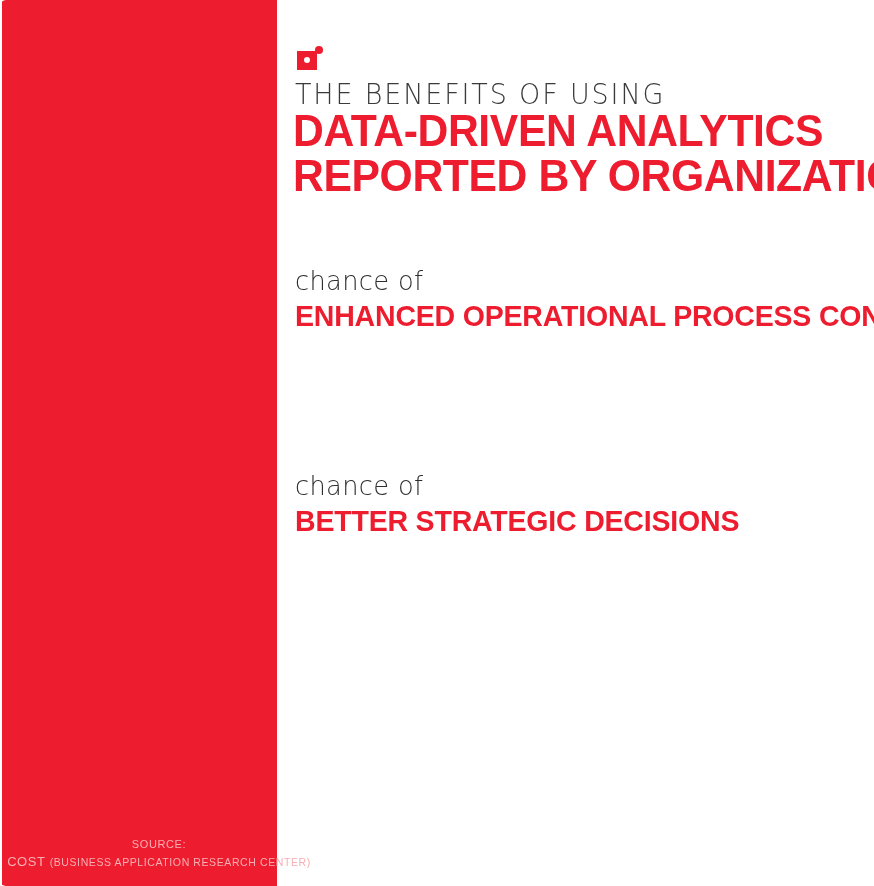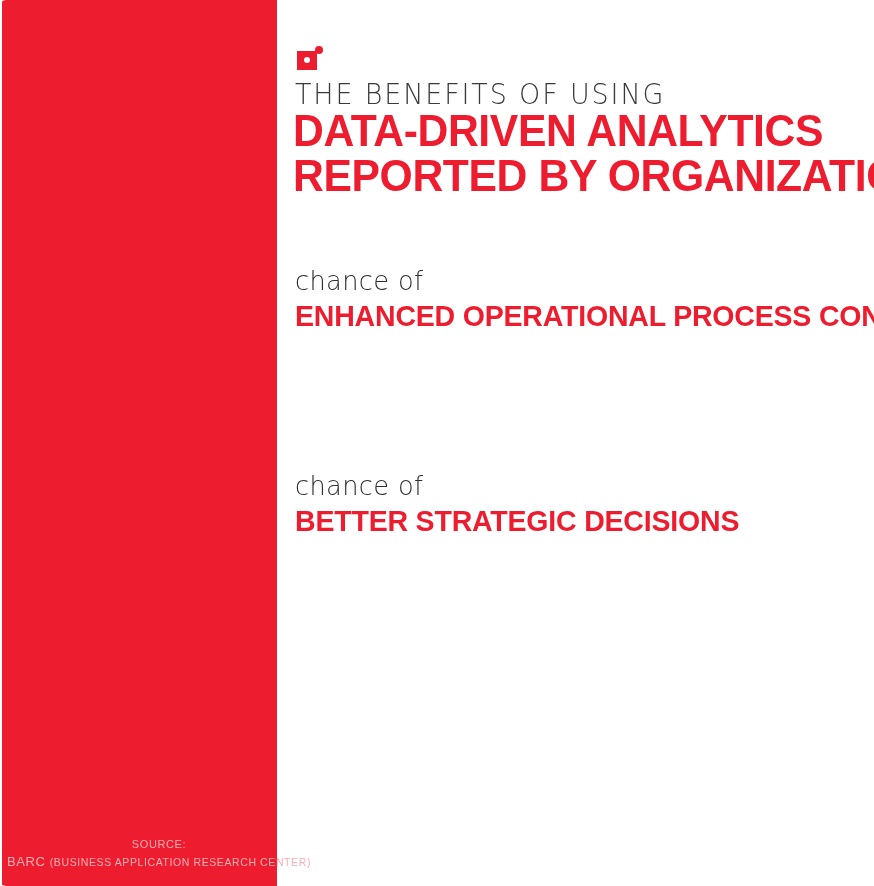"BARC" span { text: BARC -> COST }
